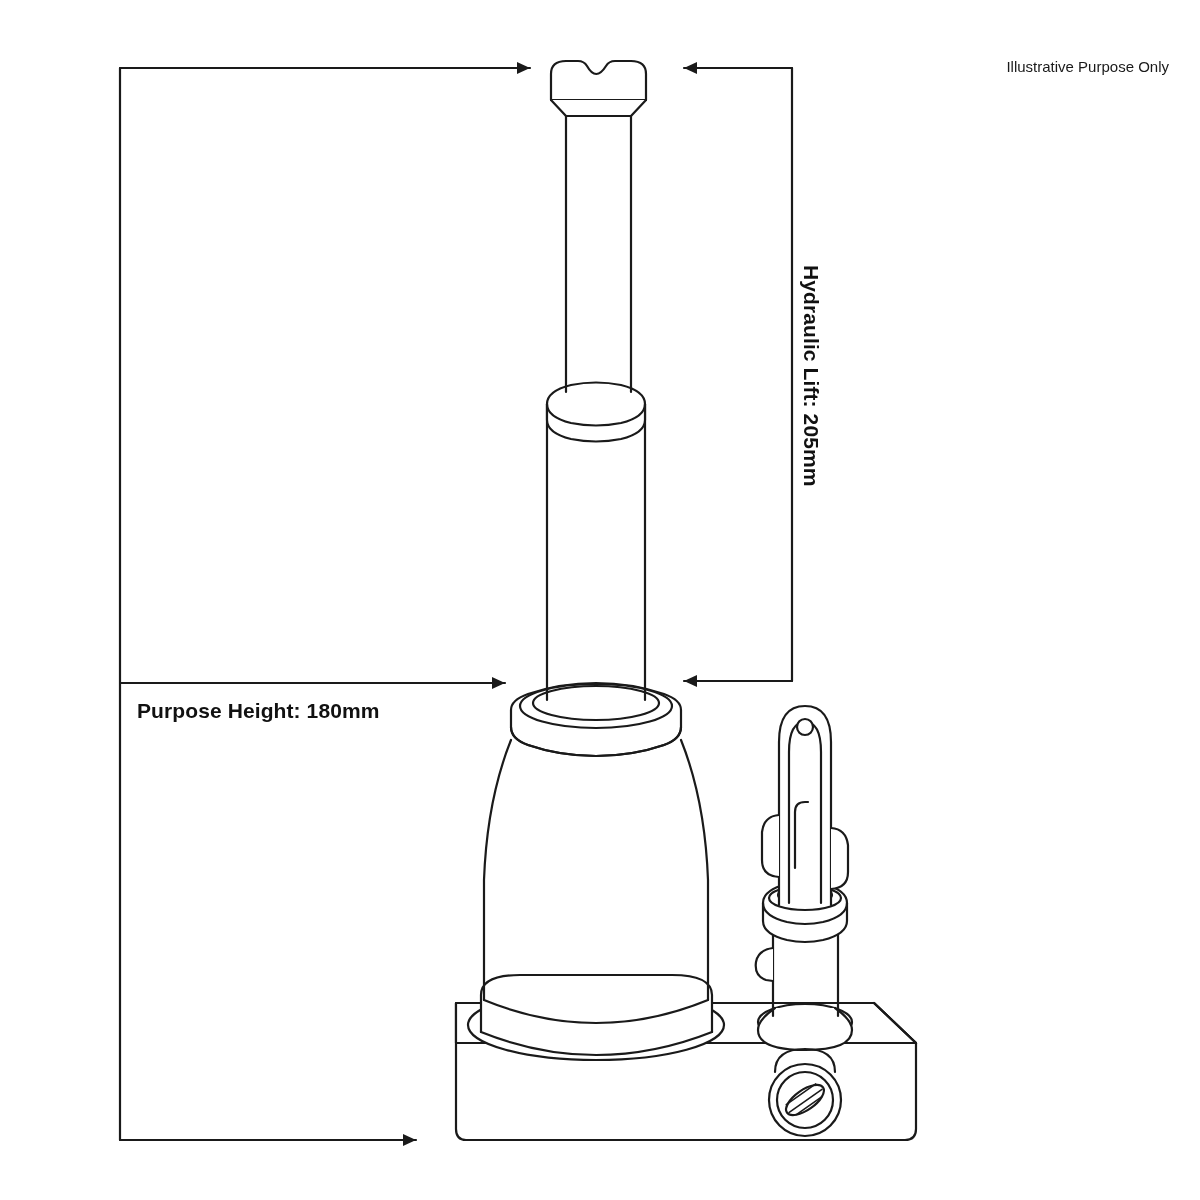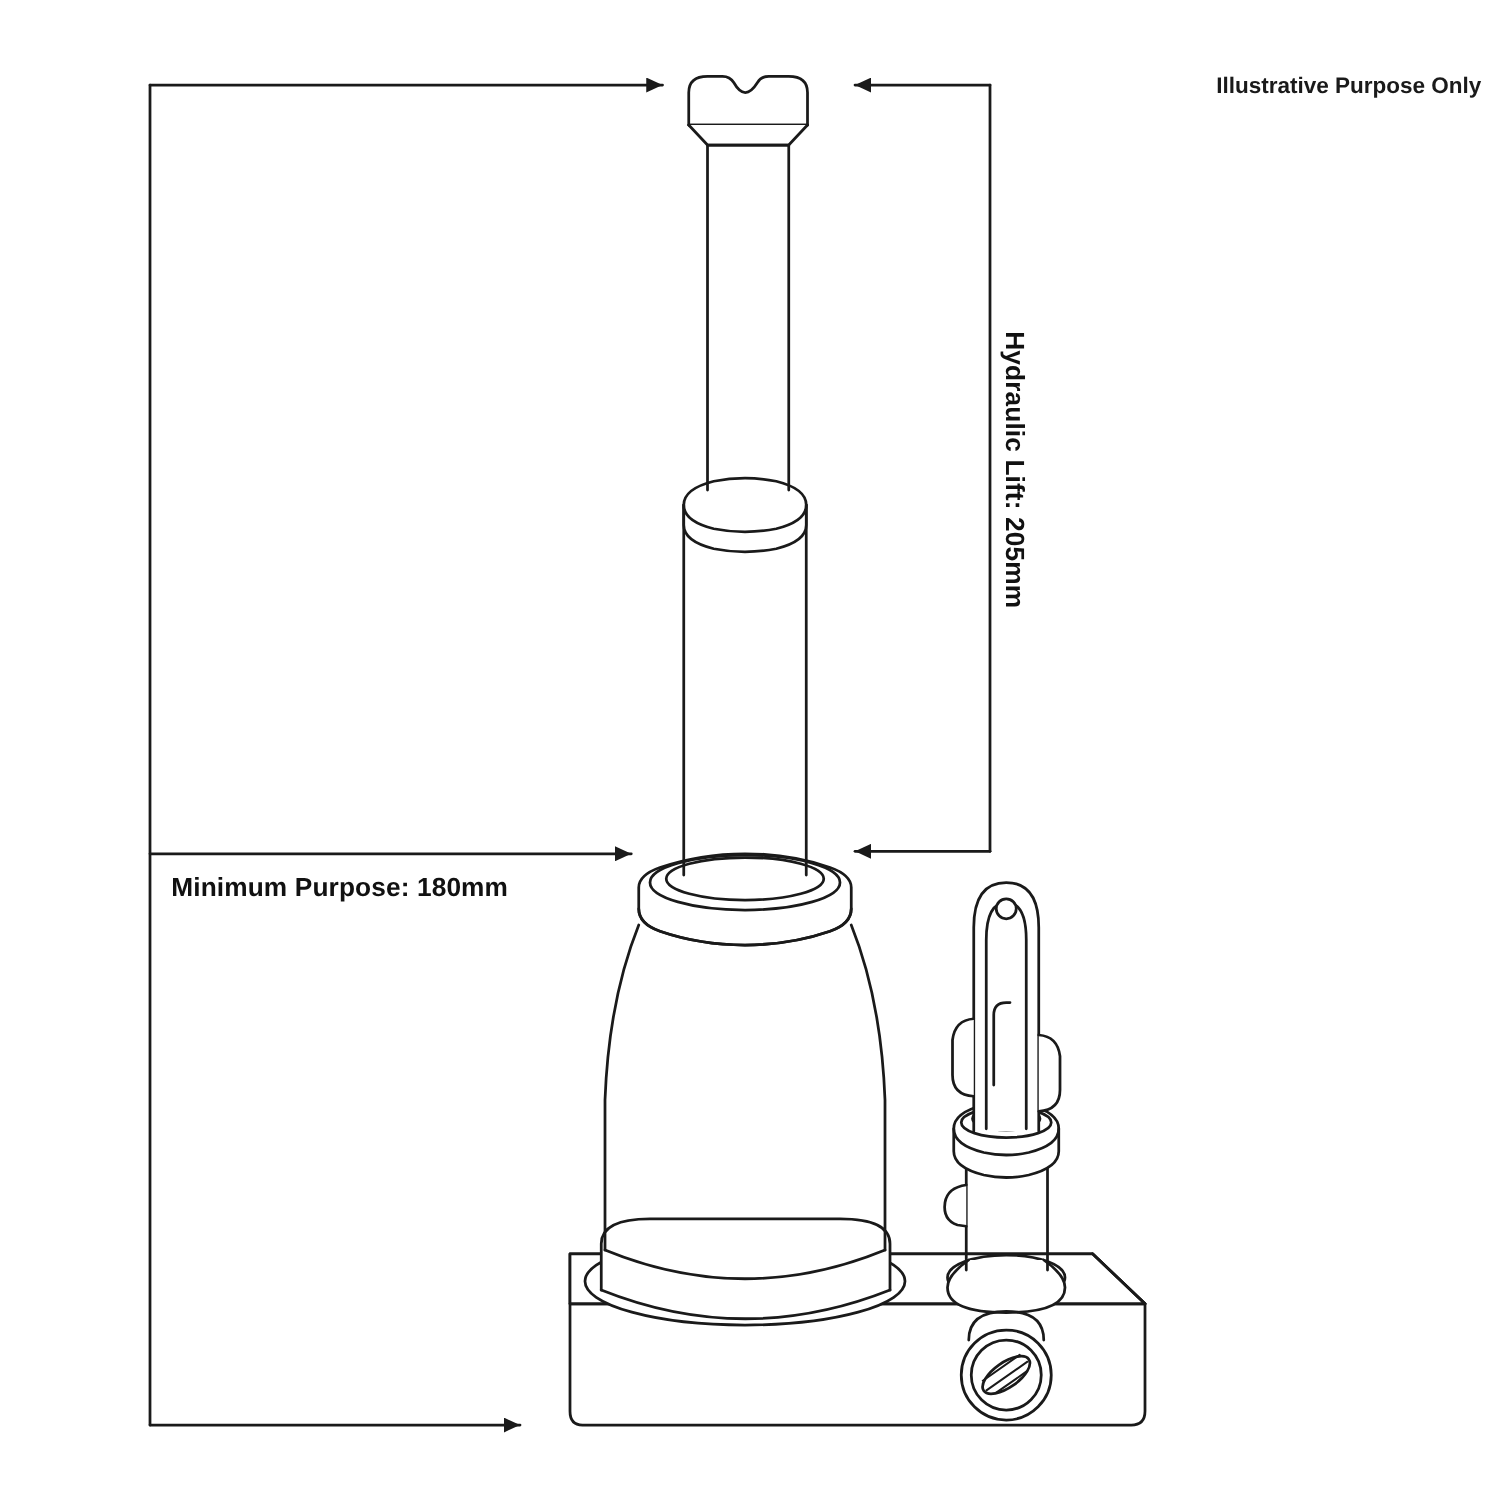"Illustrative Purpose Only" #label-illustrative { font-size: 18px -> 15px; font-weight: bold -> normal; right: 15px -> 31px }
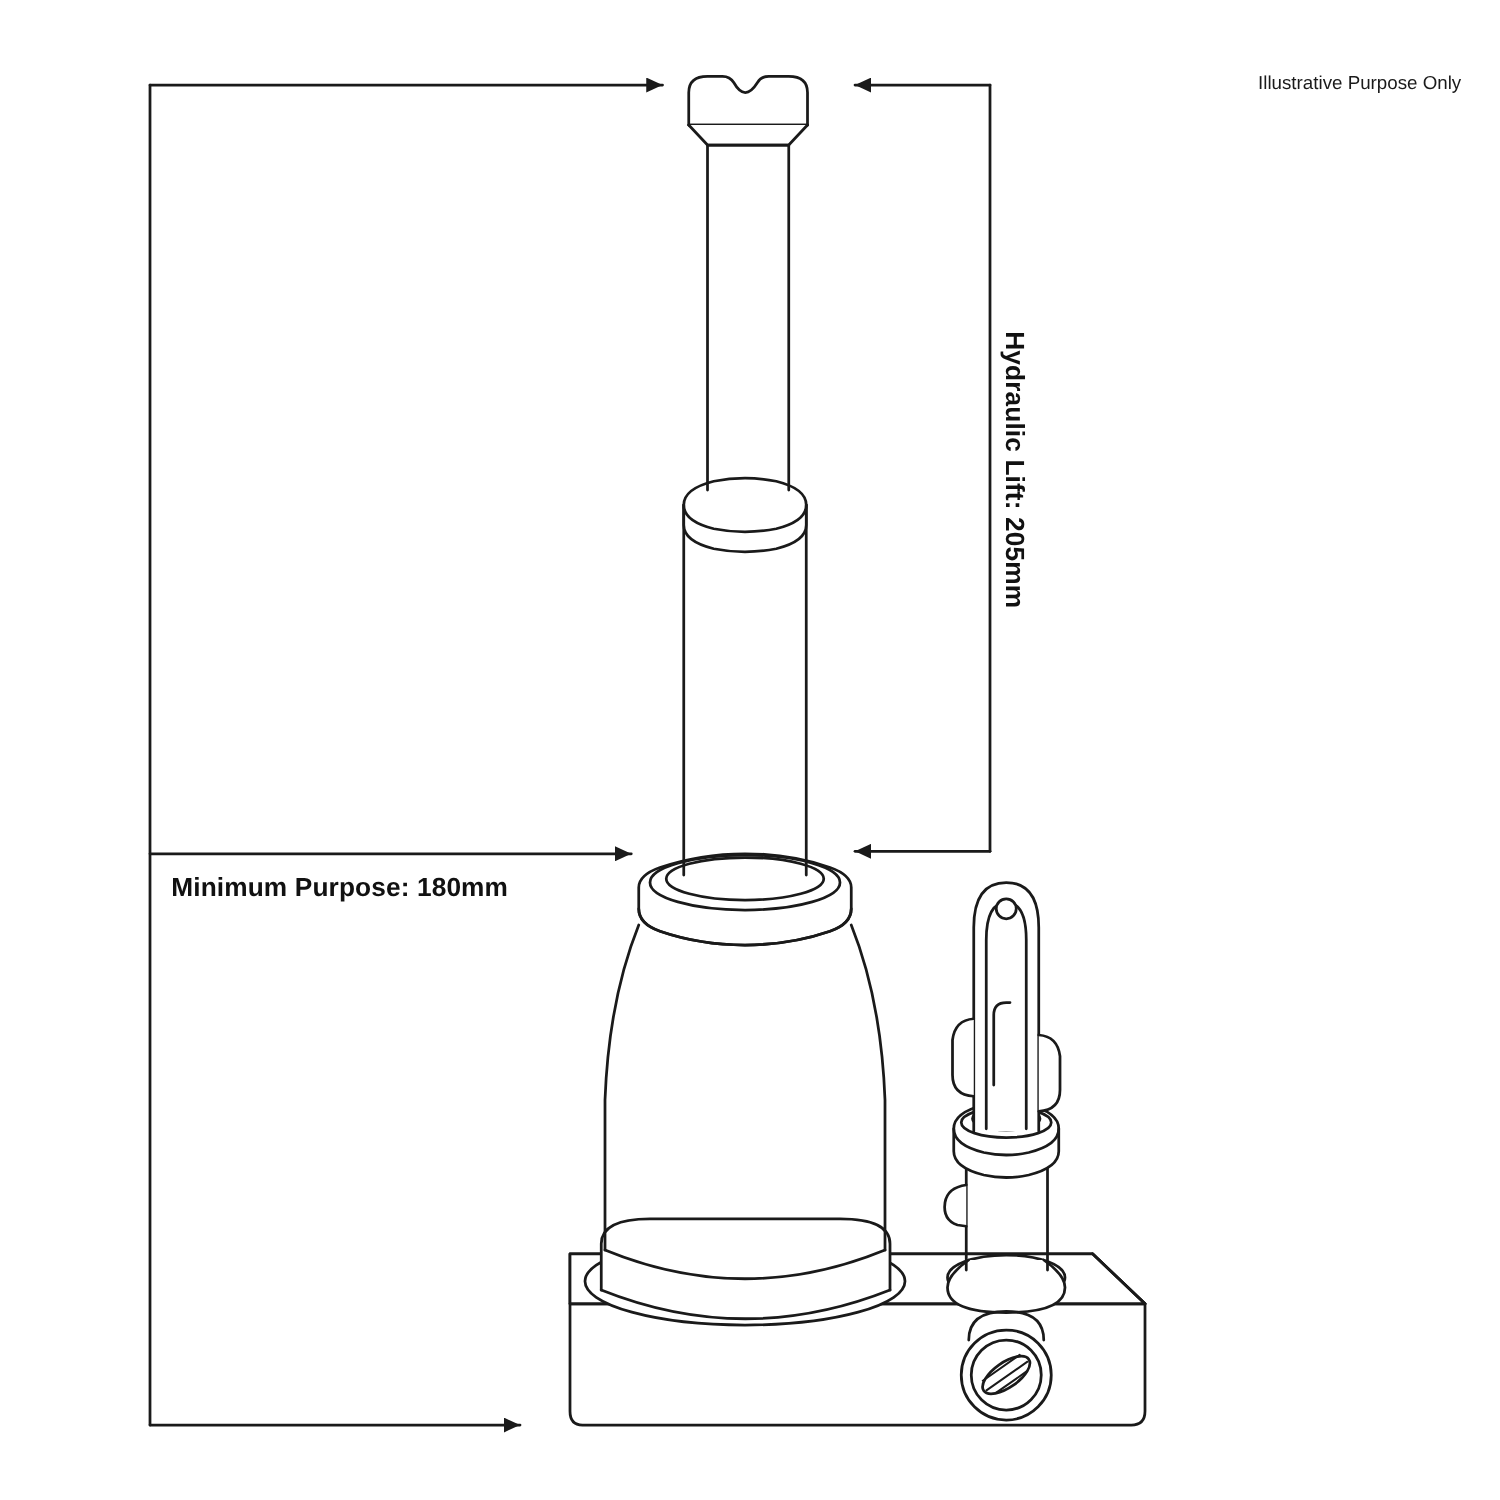"Minimum Purpose: 180mm" div.dim-label { text: Minimum Purpose -> Purpose Height }
